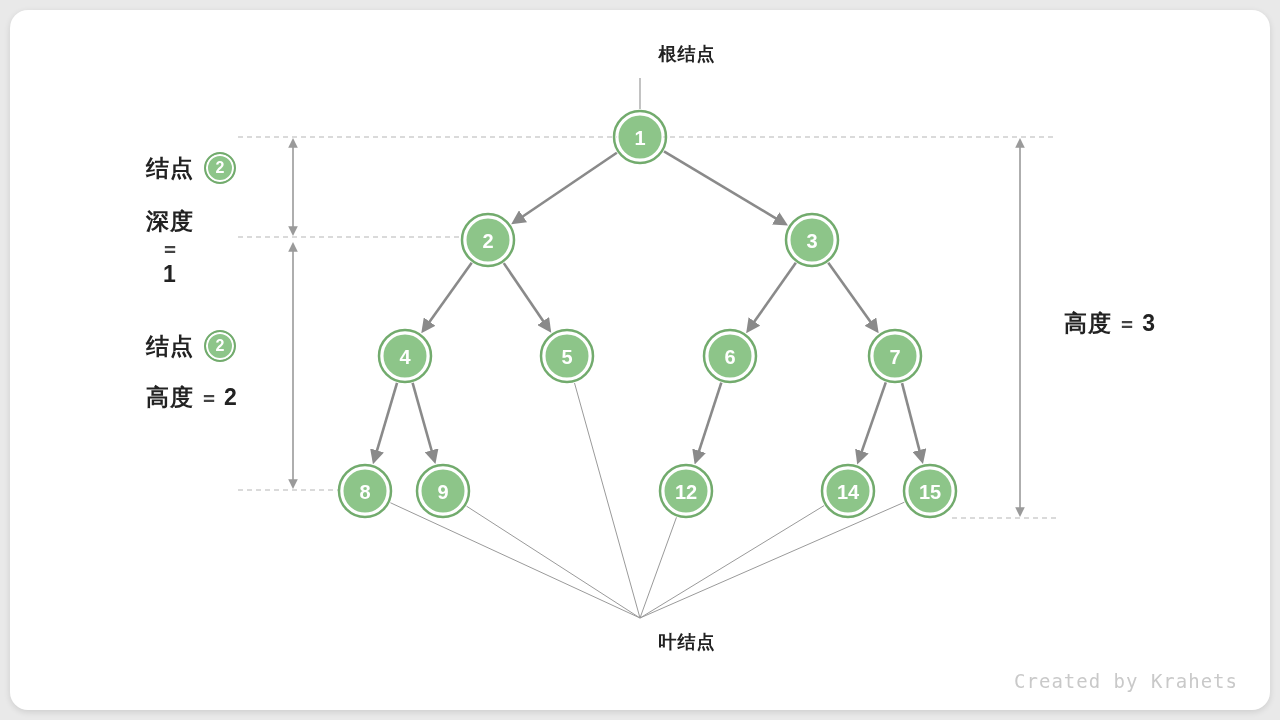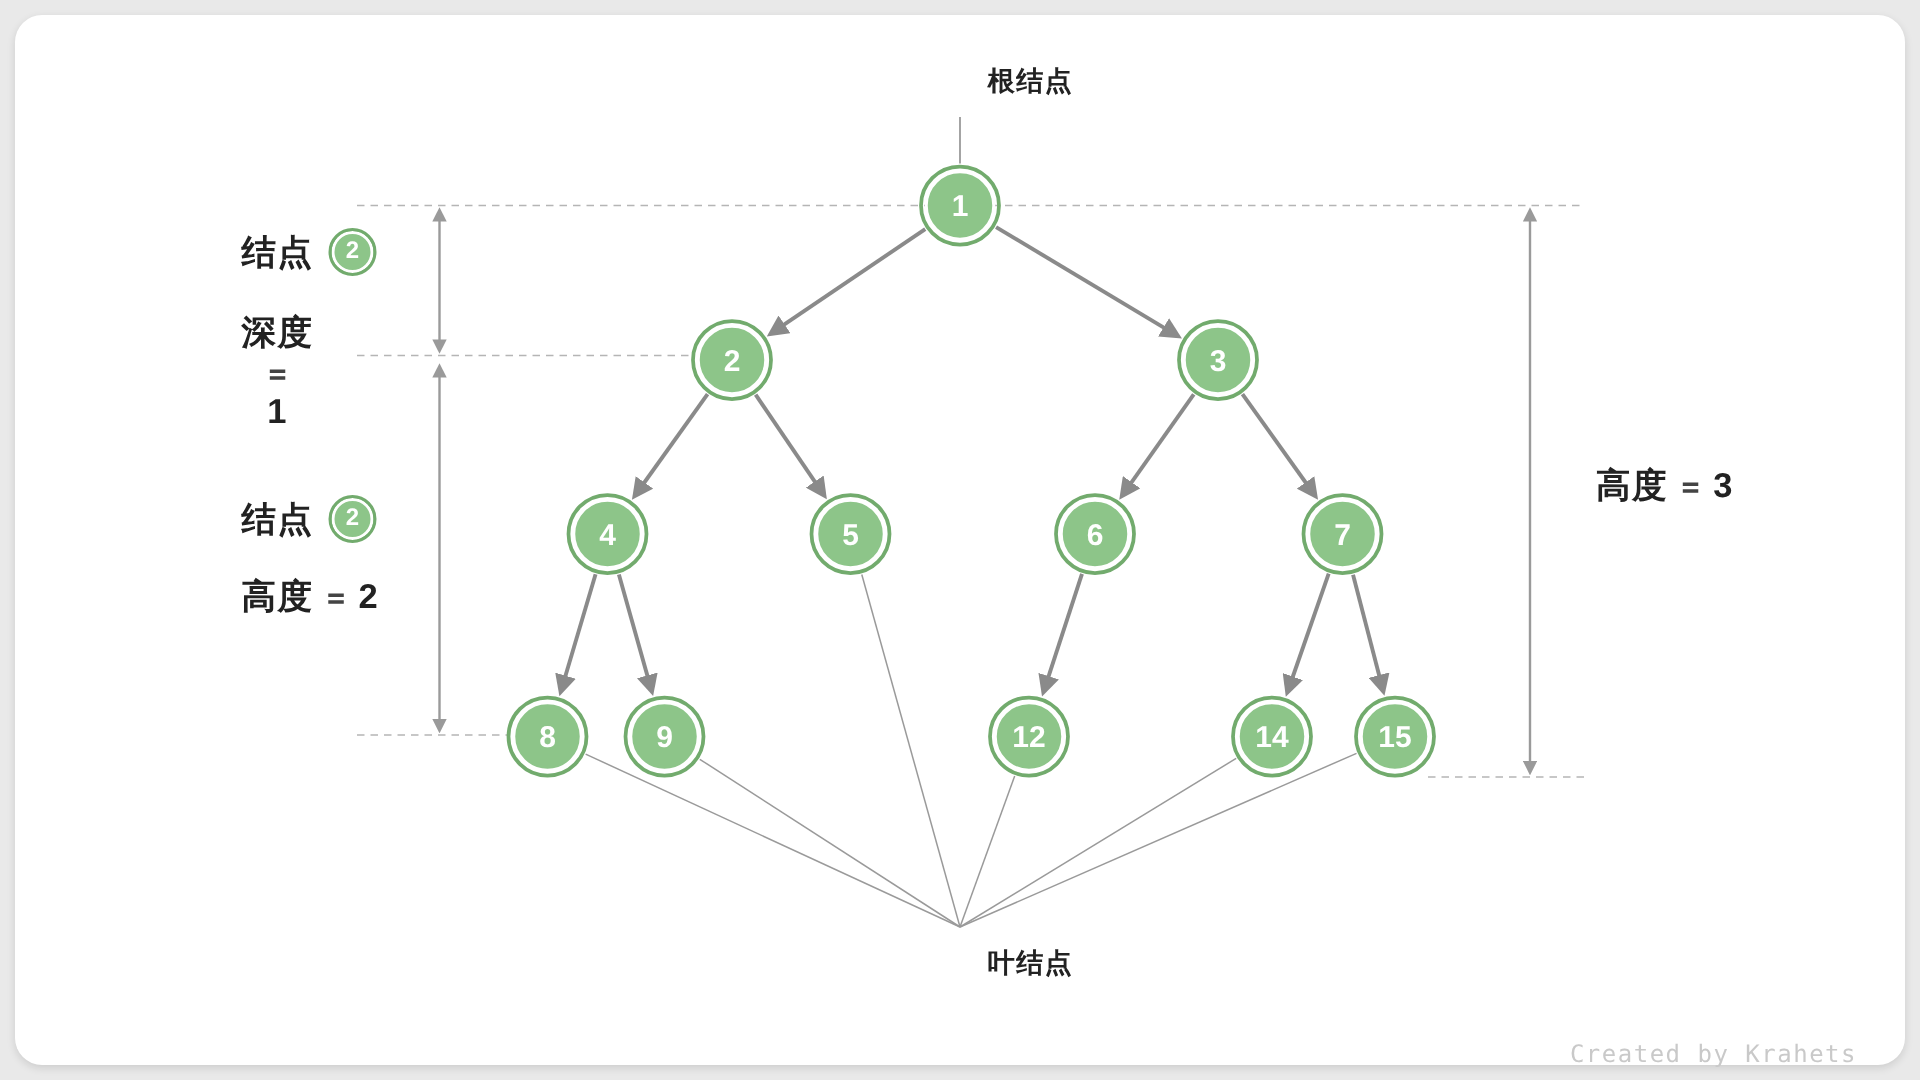"结点" .anno { margin-left: 15px -> none }
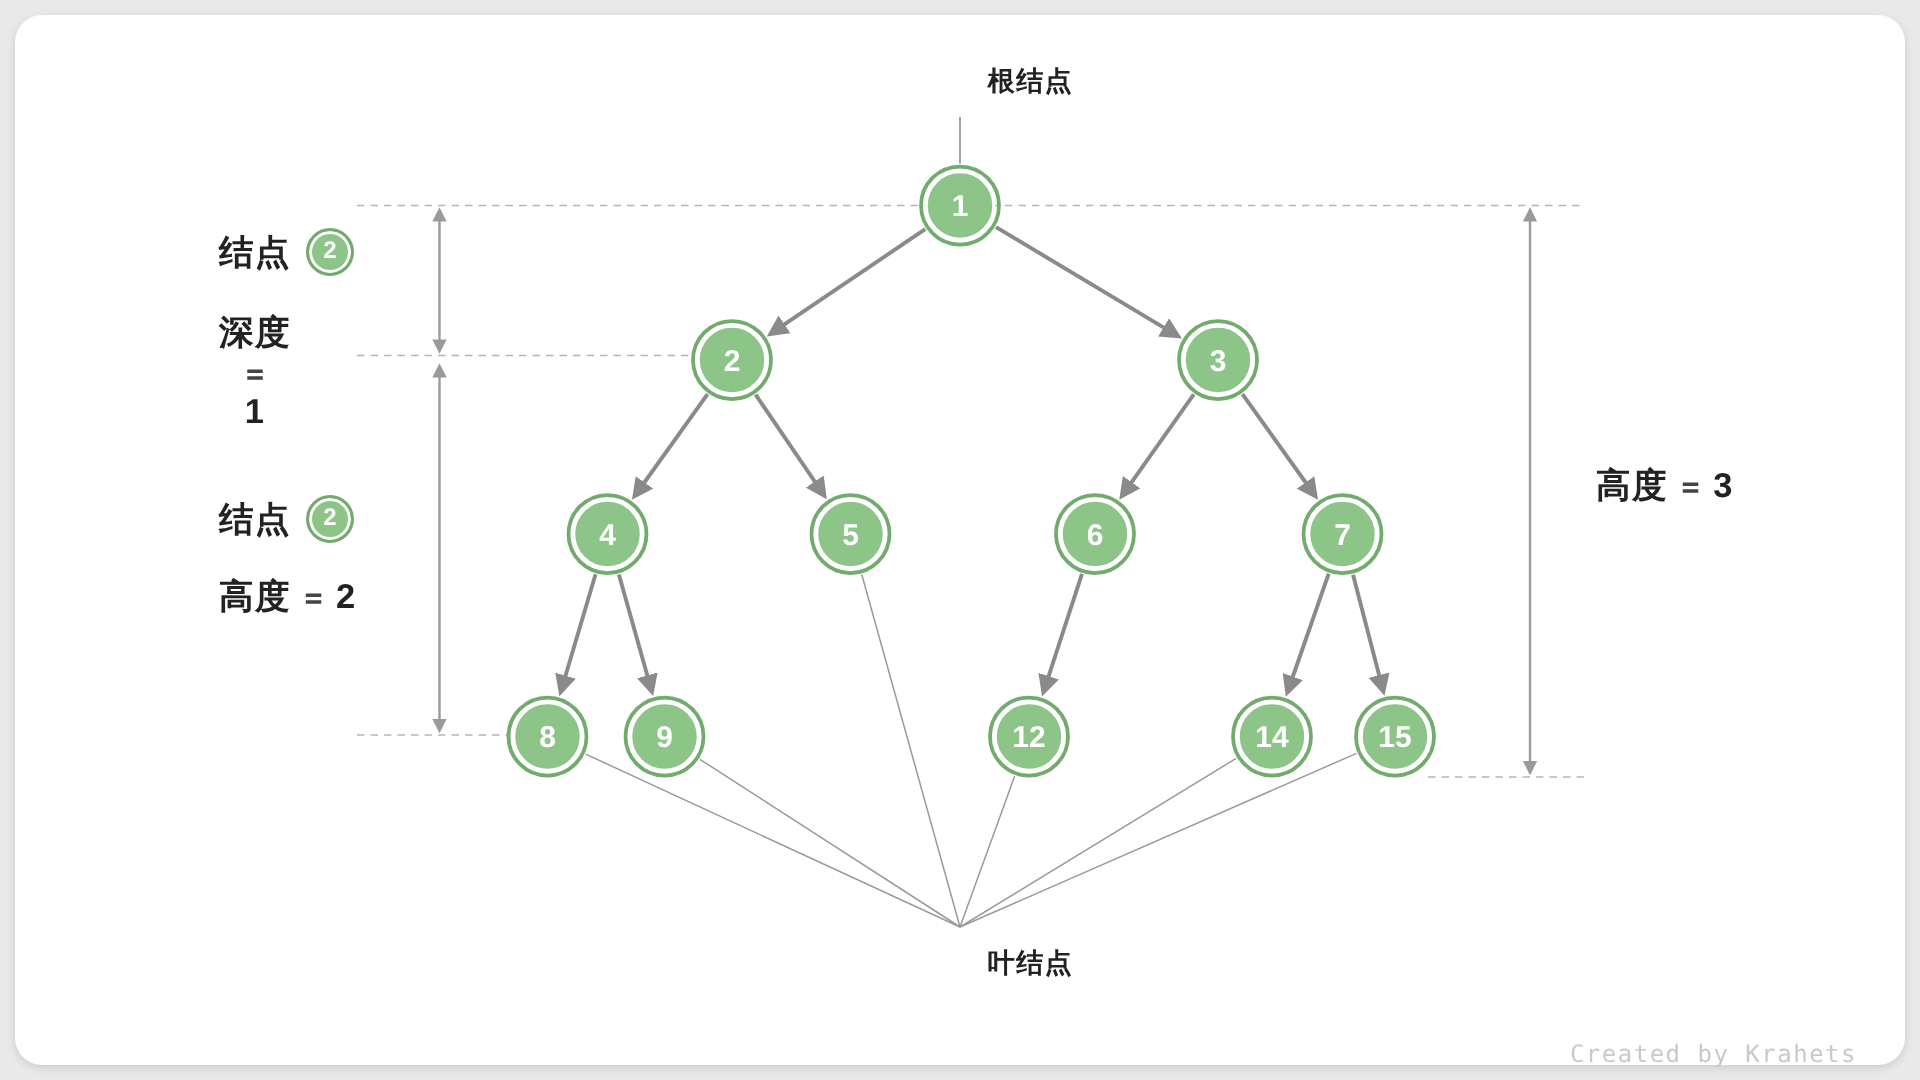"Created by Krahets" .watermark { bottom: 8px -> 28px; font-size: 16px -> 19px }
